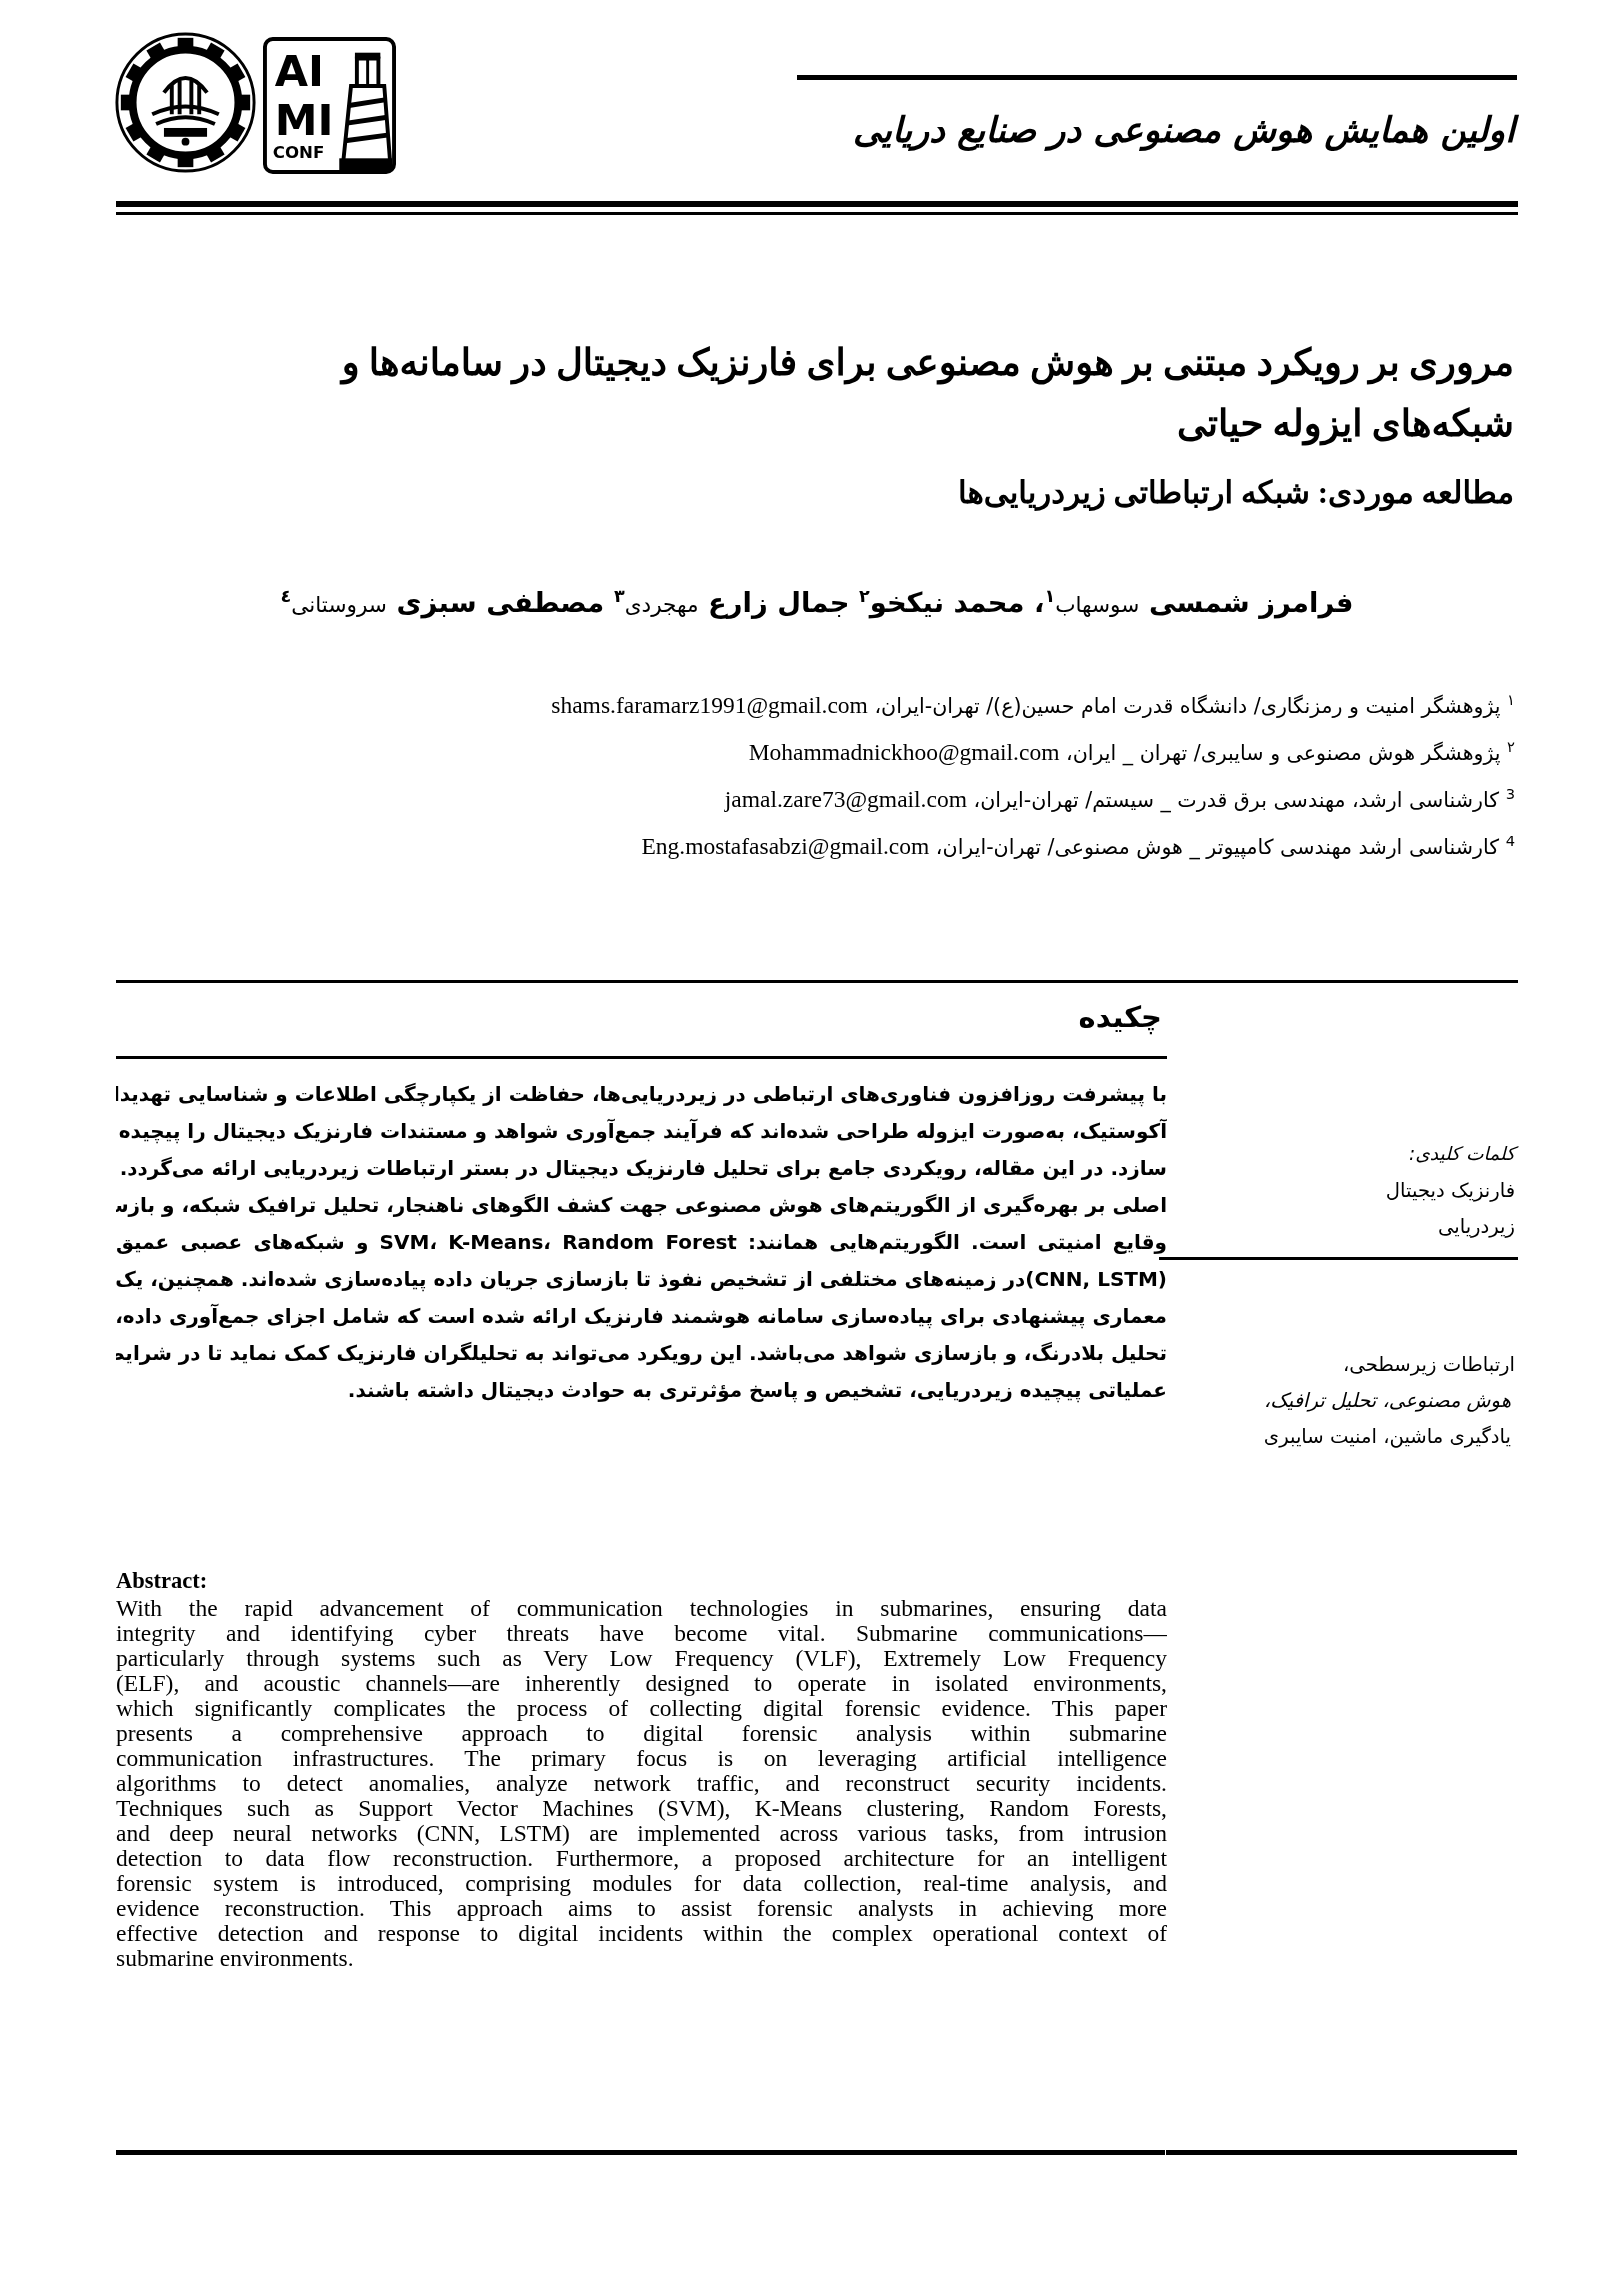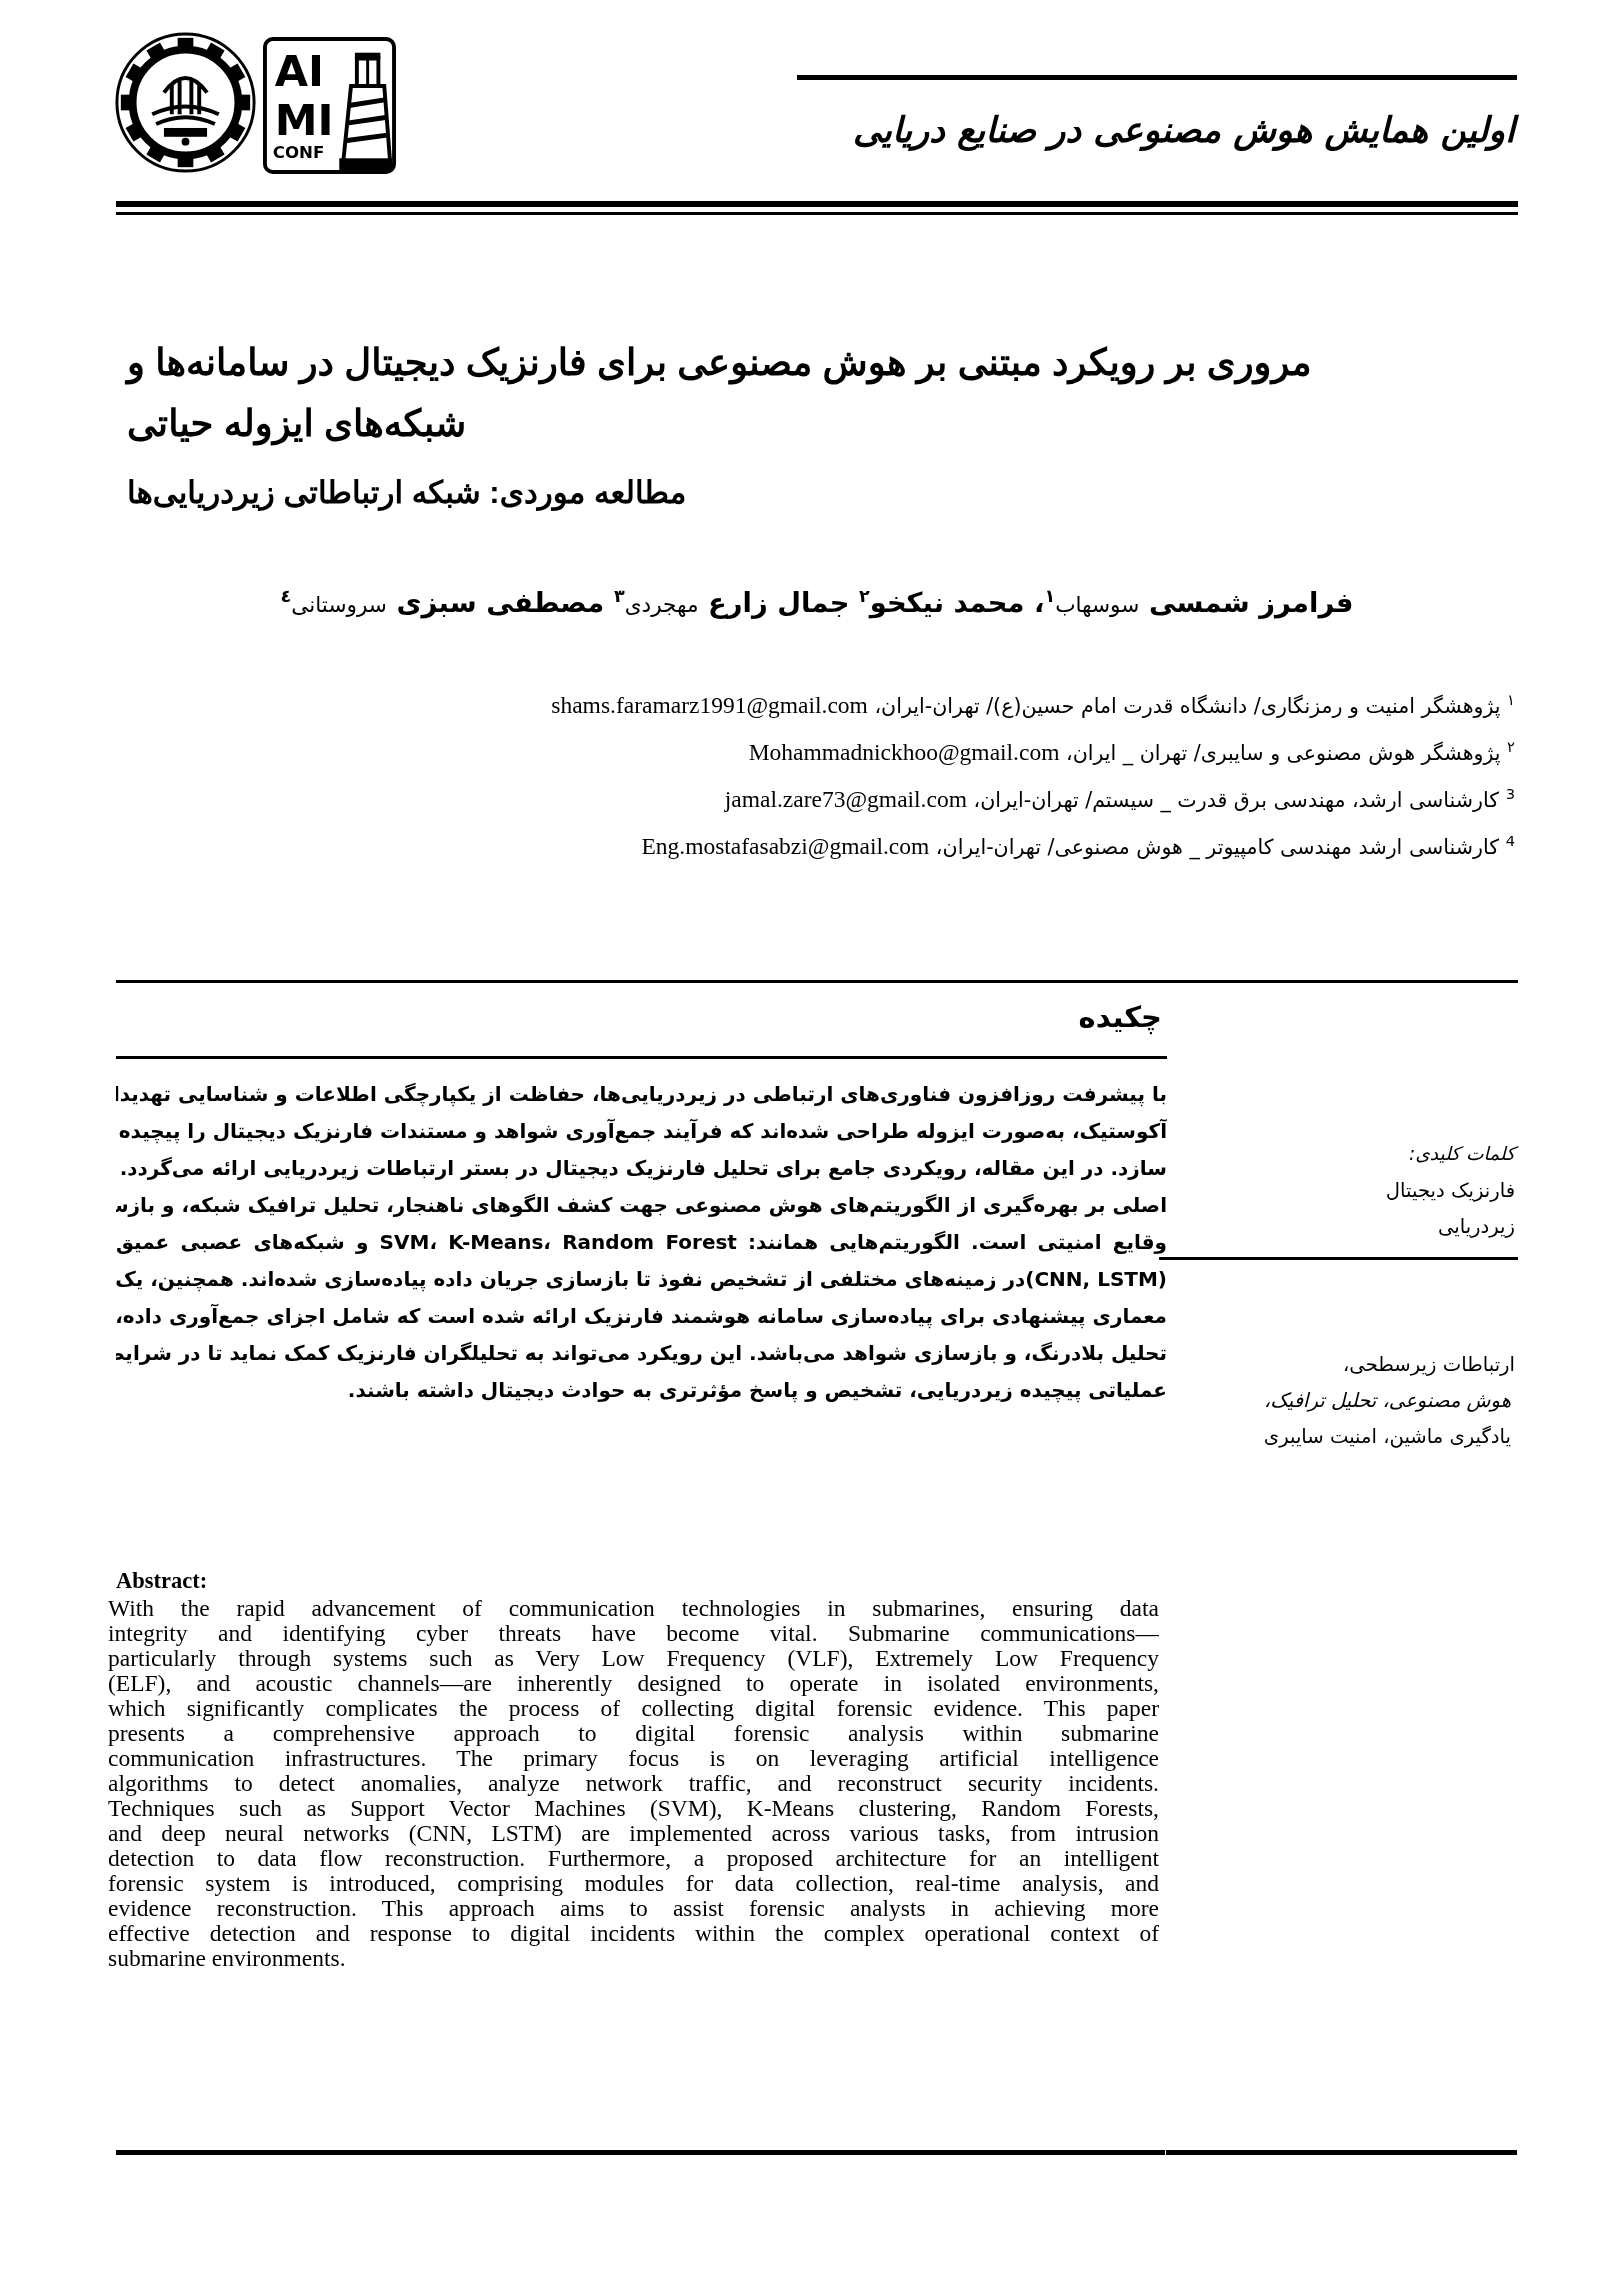"مروری بر رویکرد مبتنی بر" .title { font-family: Liberation Sans, sans-serif -> Liberation Serif, serif; left: 127px -> 112px; text-align: left -> right }
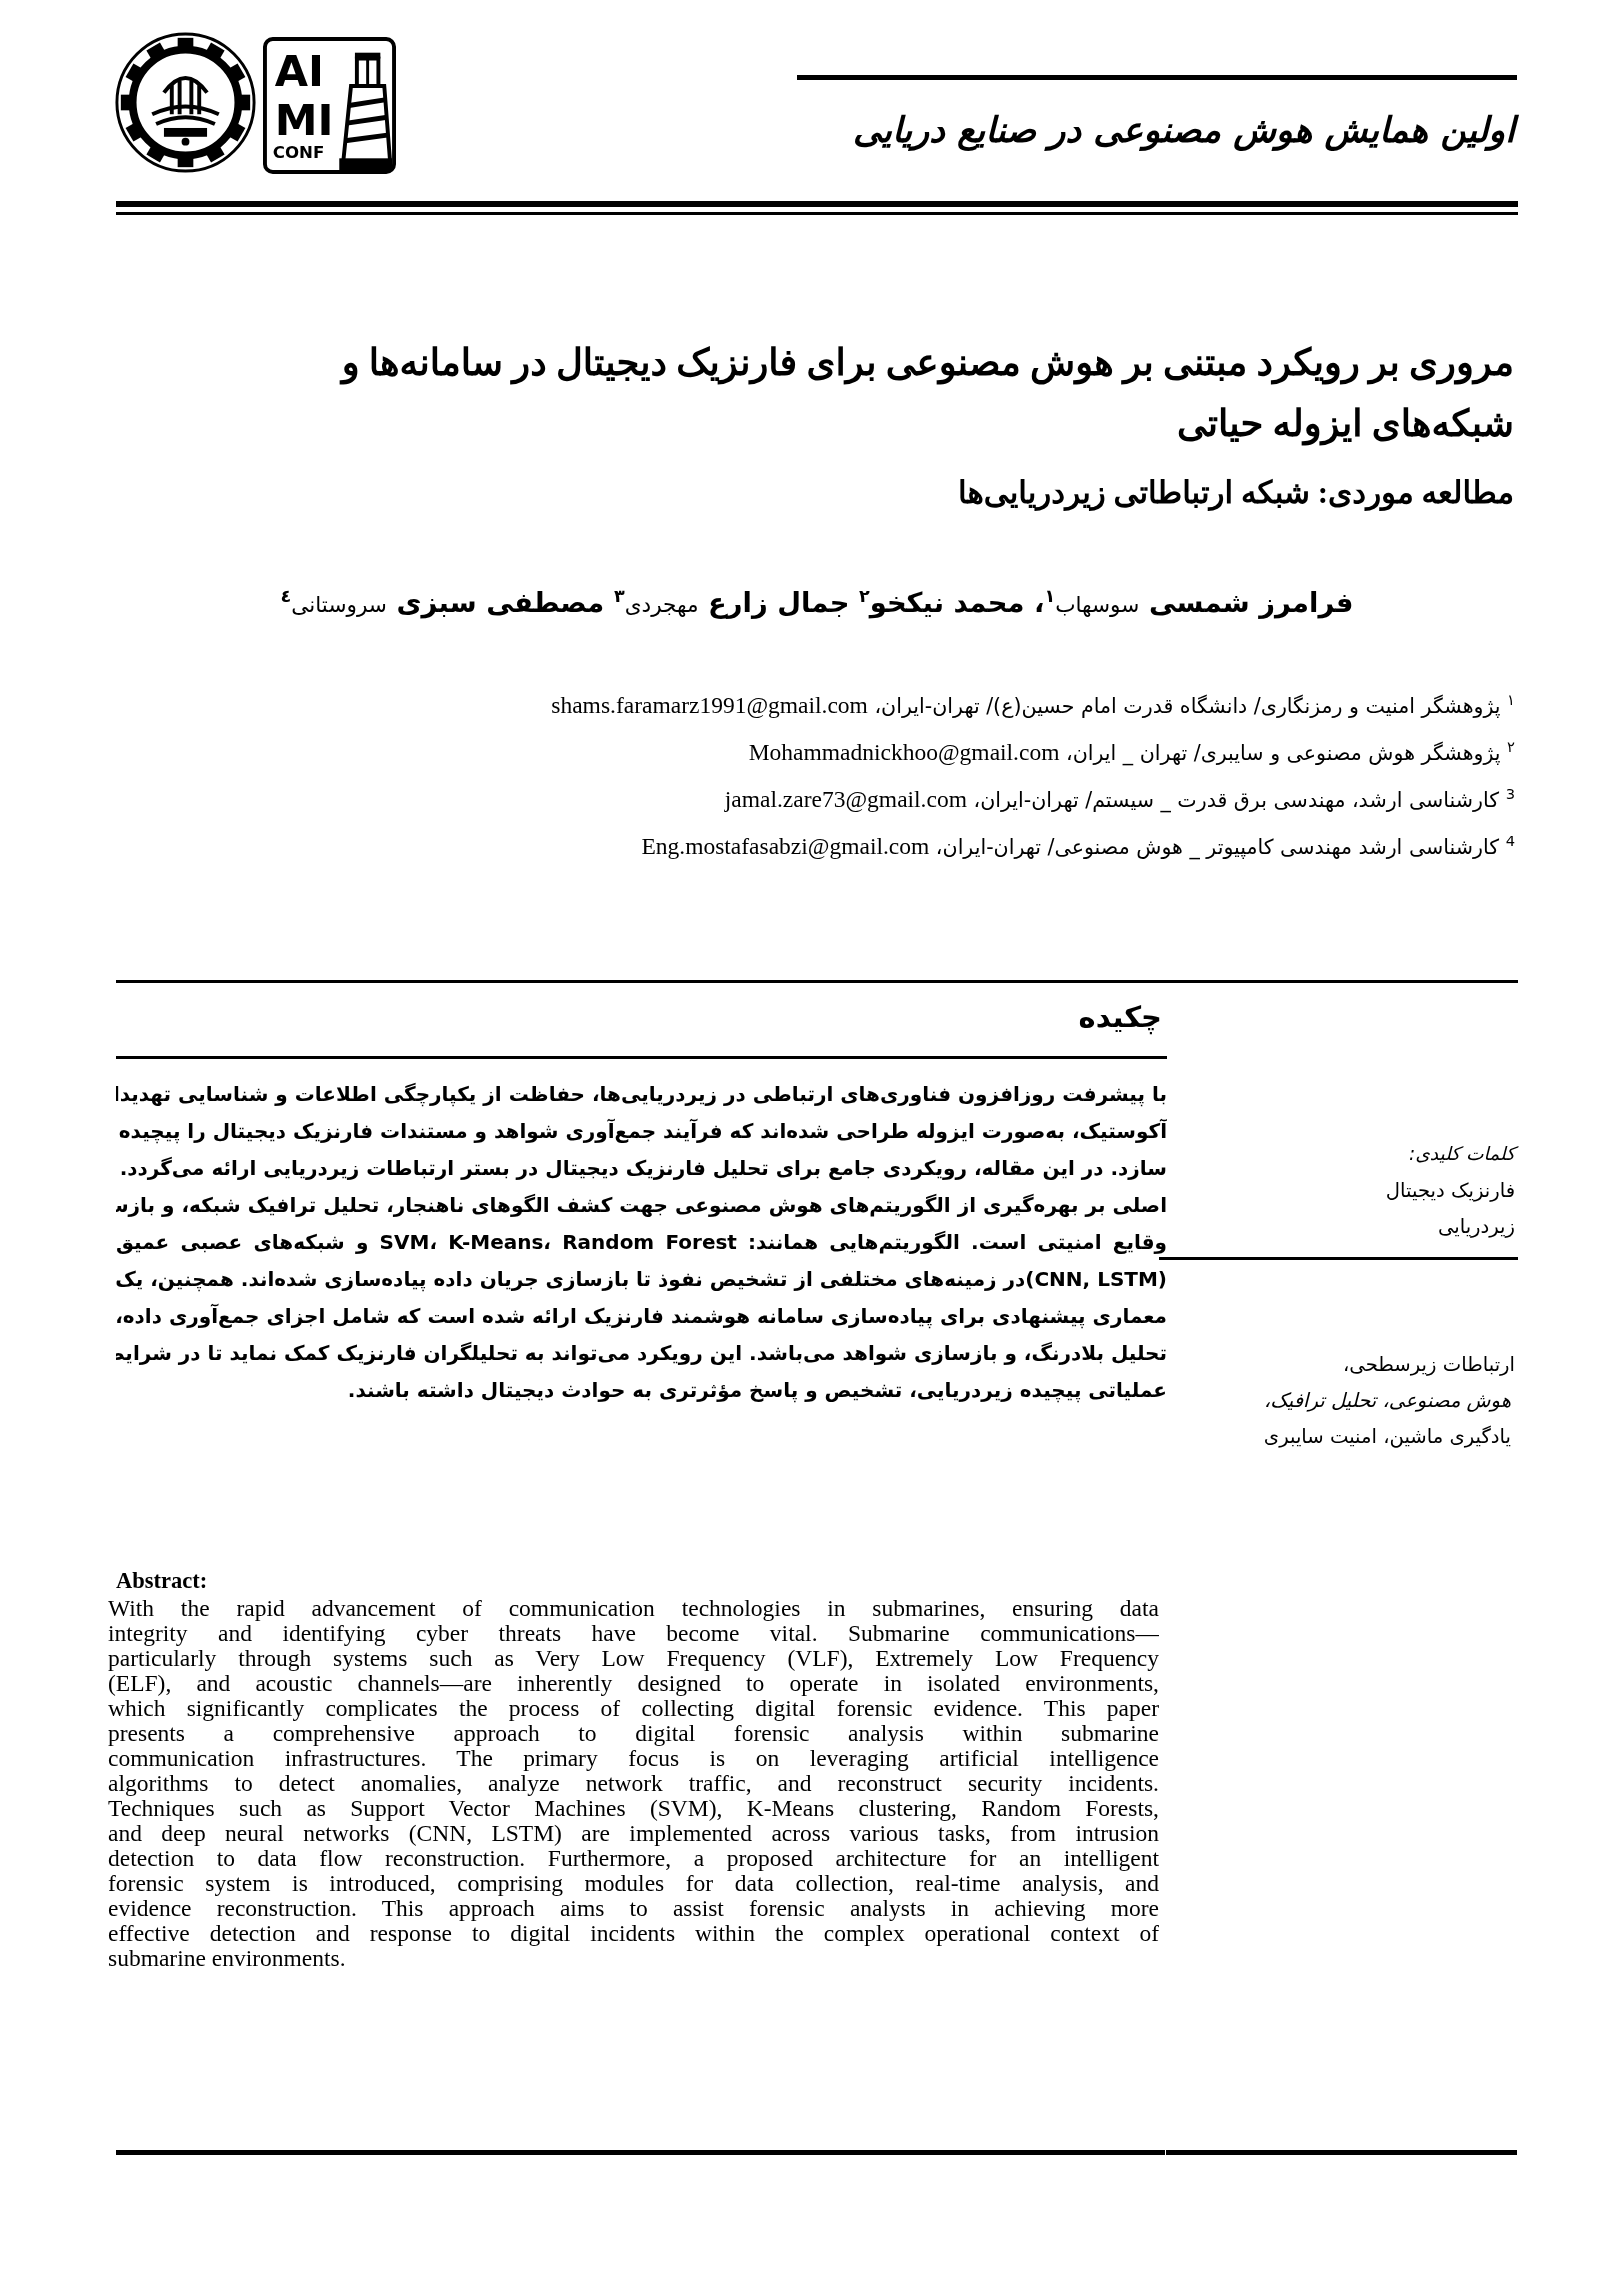"With the rapid advancement of" .en-abstract { left: 108px -> 116px }
